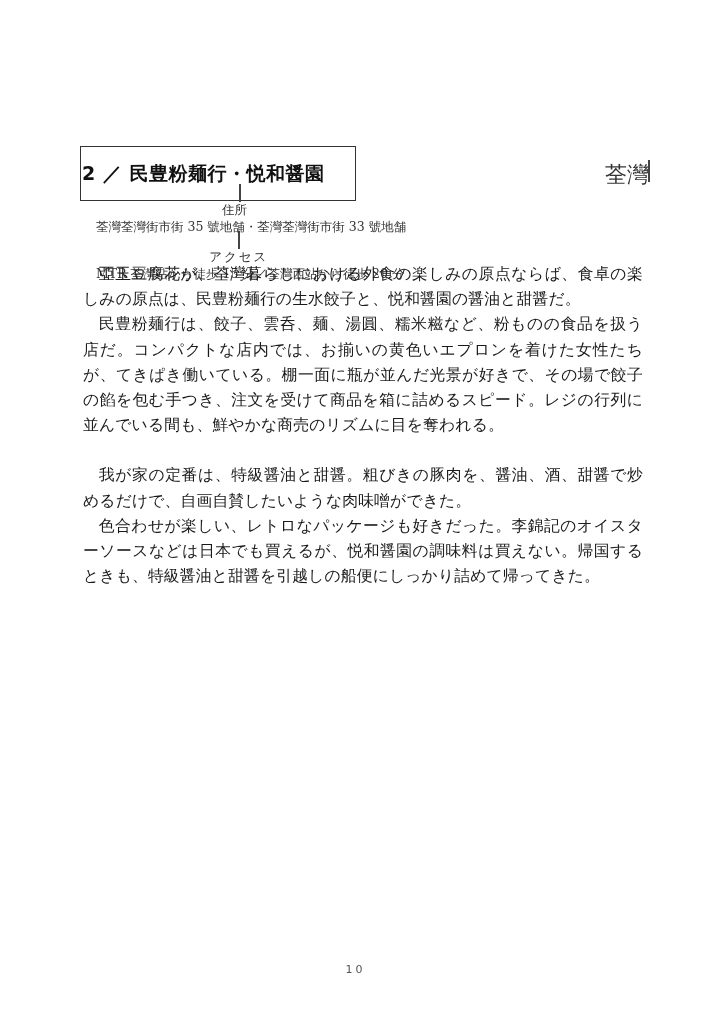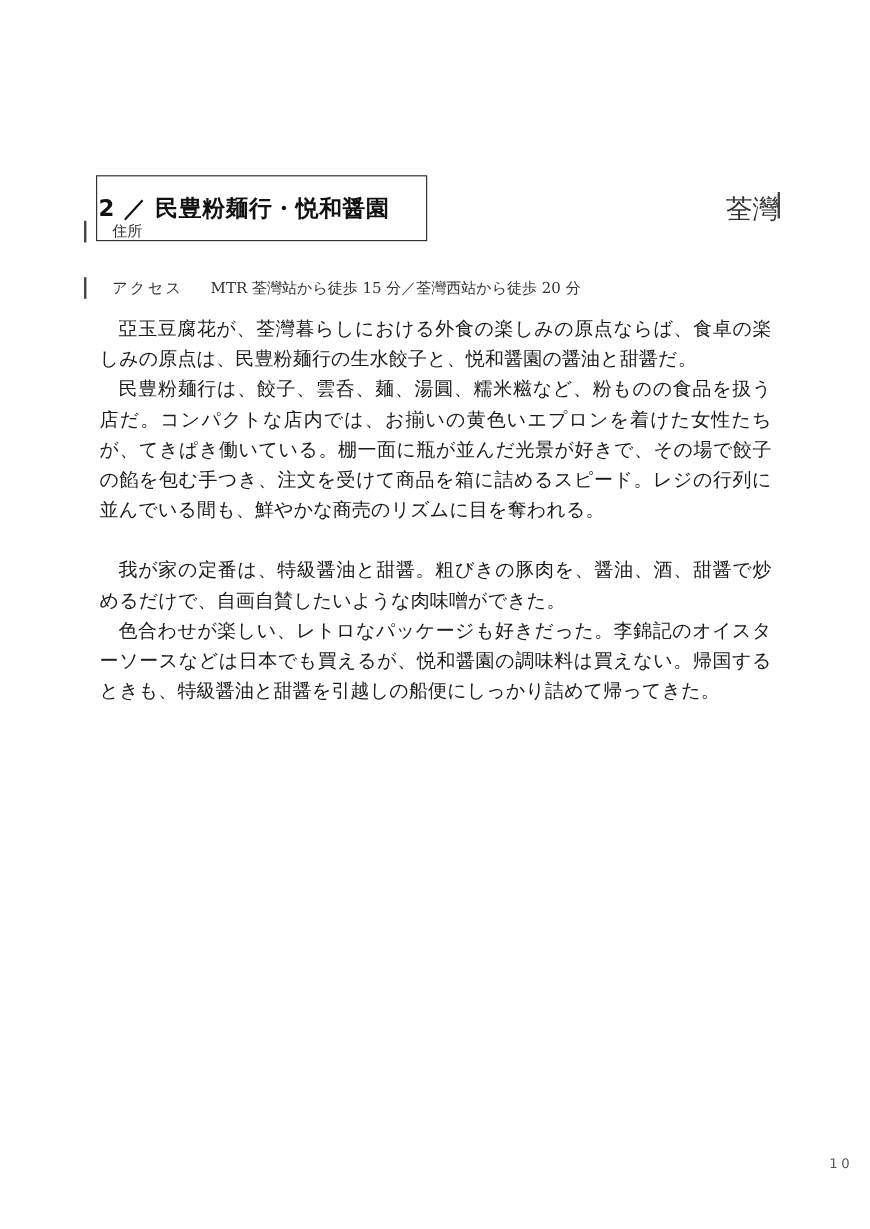"住所" .info-row { flex-direction: none -> column; left: 70px -> 96px }
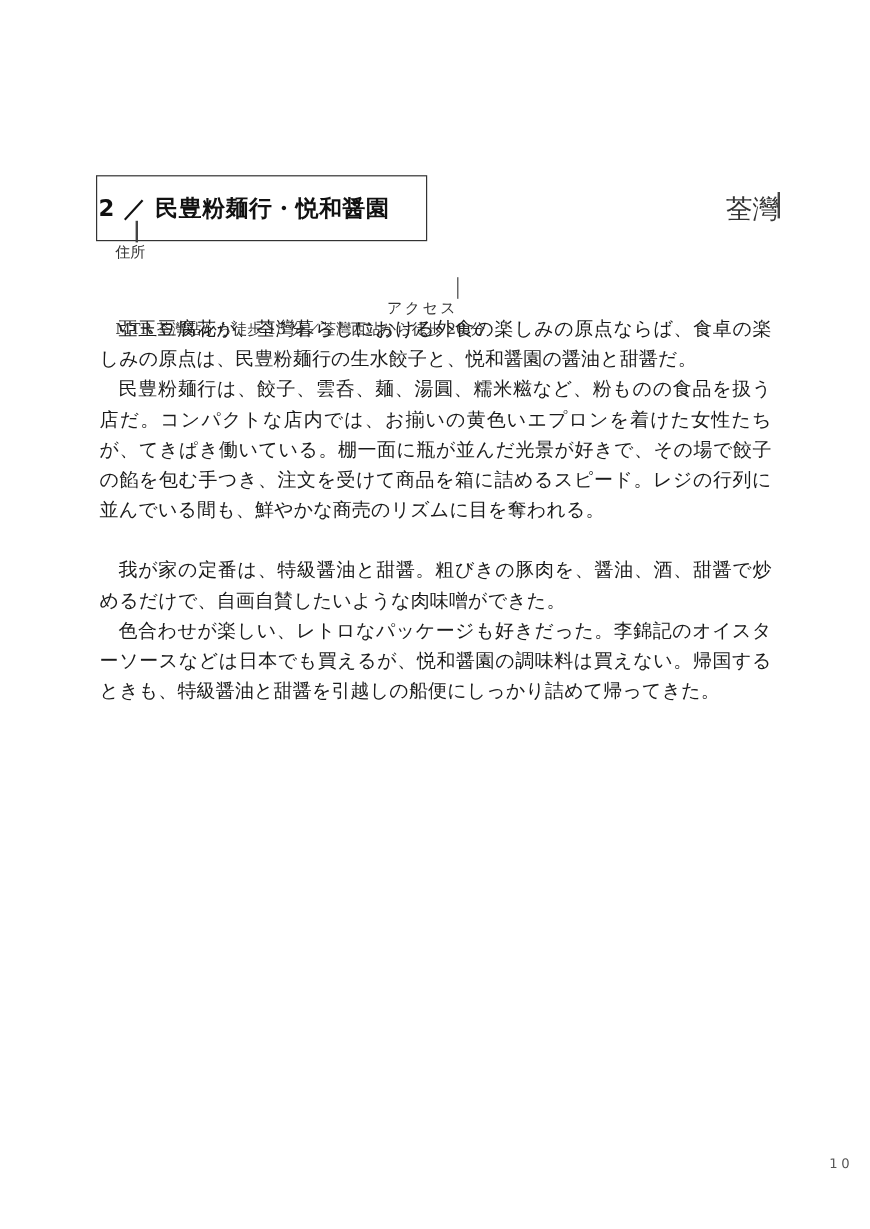"荃灣荃灣街市街 35 號地舗・荃灣荃灣街市街 33 號地舗" span.value { html: none -> <span>荃灣荃灣街市街 35 號地舗・荃灣荃灣街市街 33 號地舗</span> }
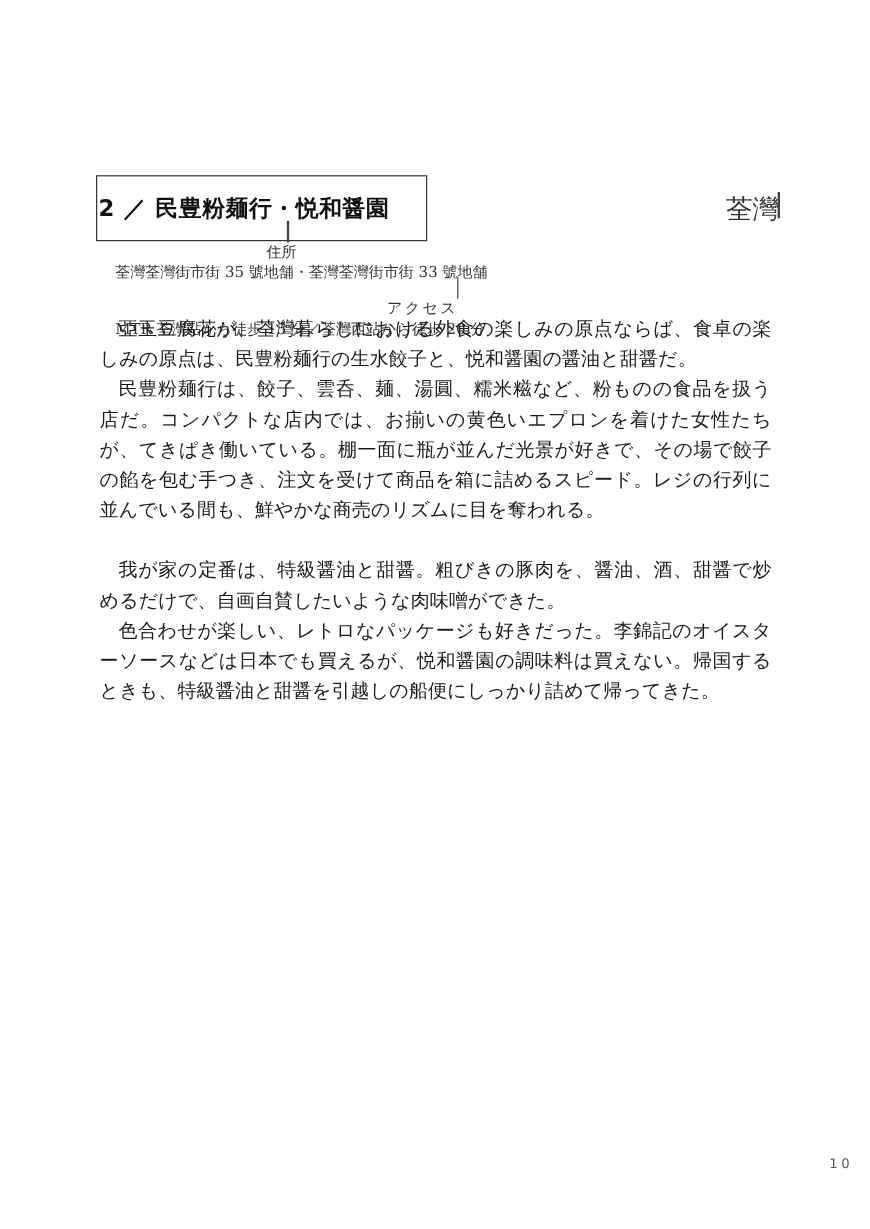"アクセス" .row-access { align-items: flex-end -> none }
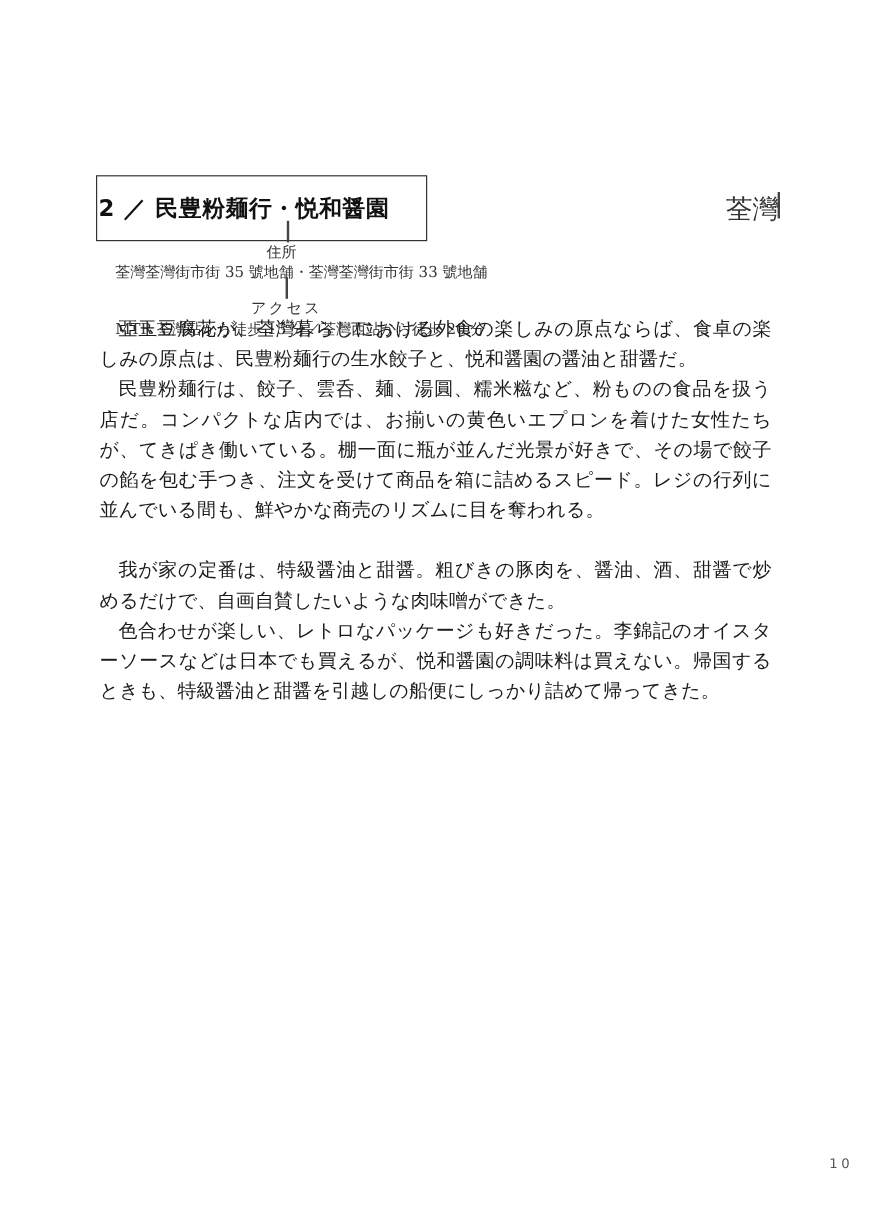"10" .page-number { text-align: right -> center }
